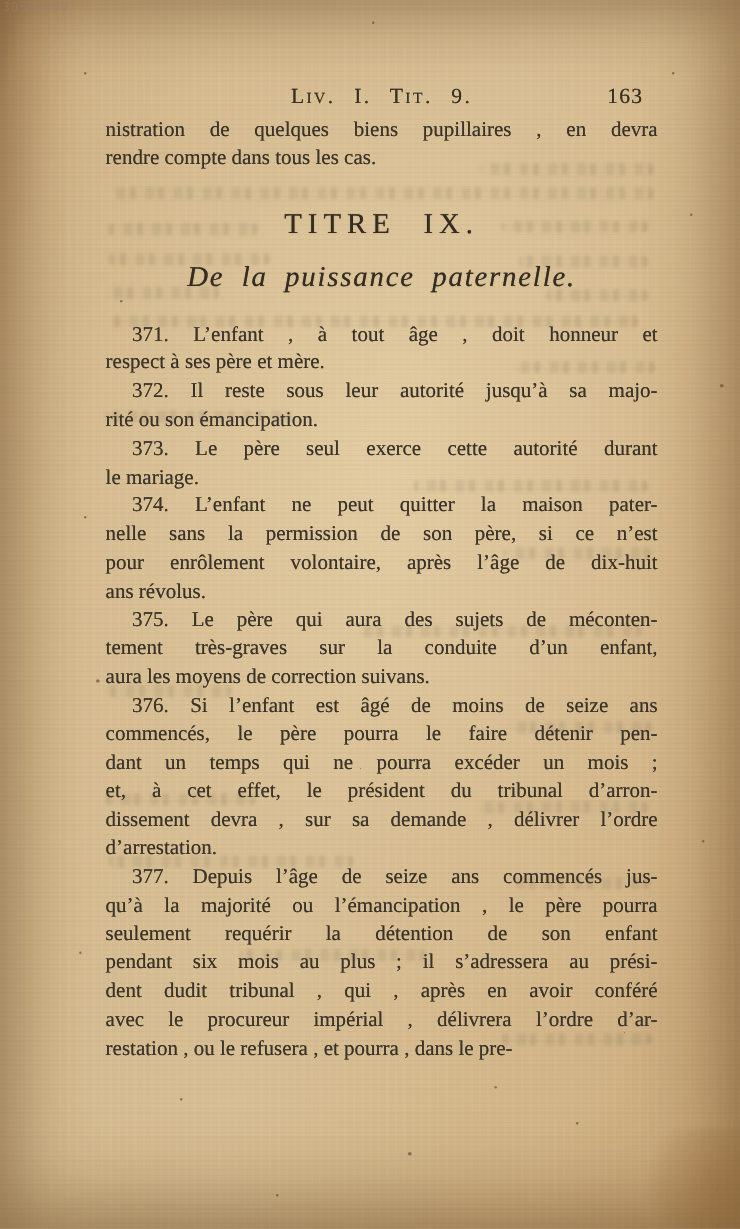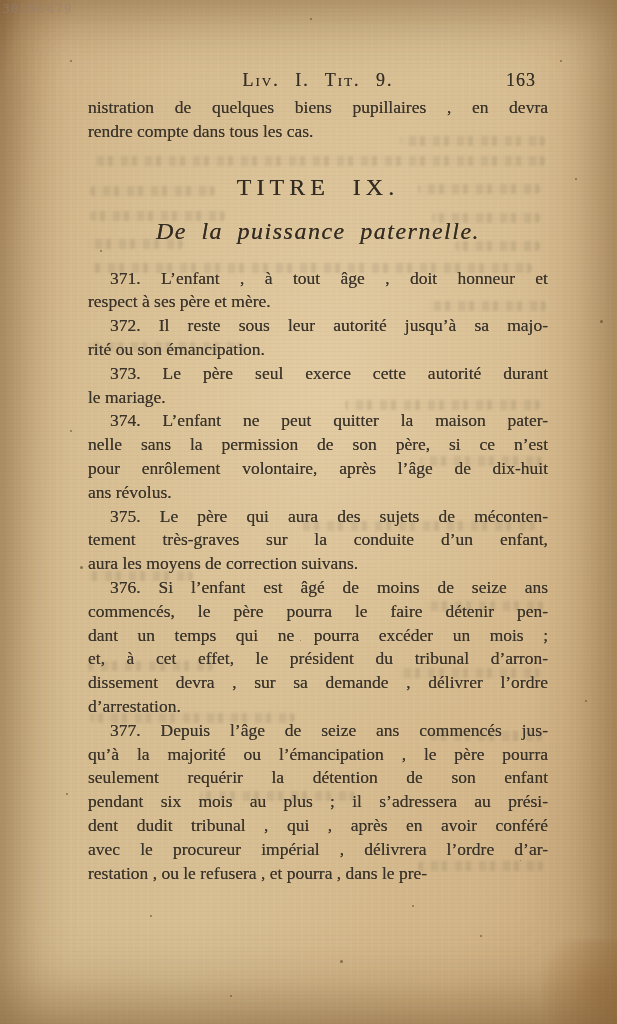"30550479" .scan-id { font-size: 13px -> 10px }
